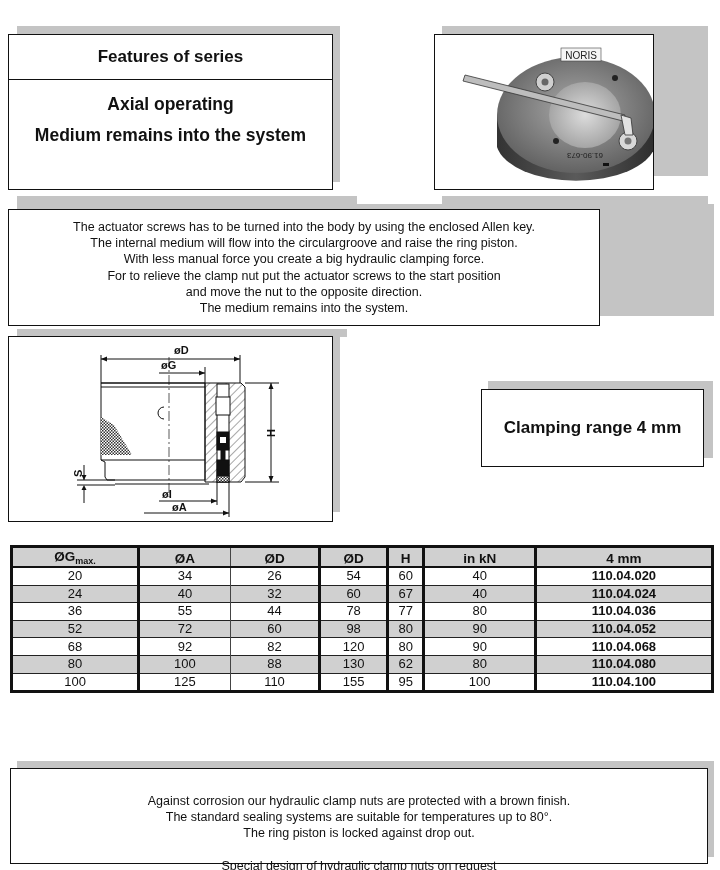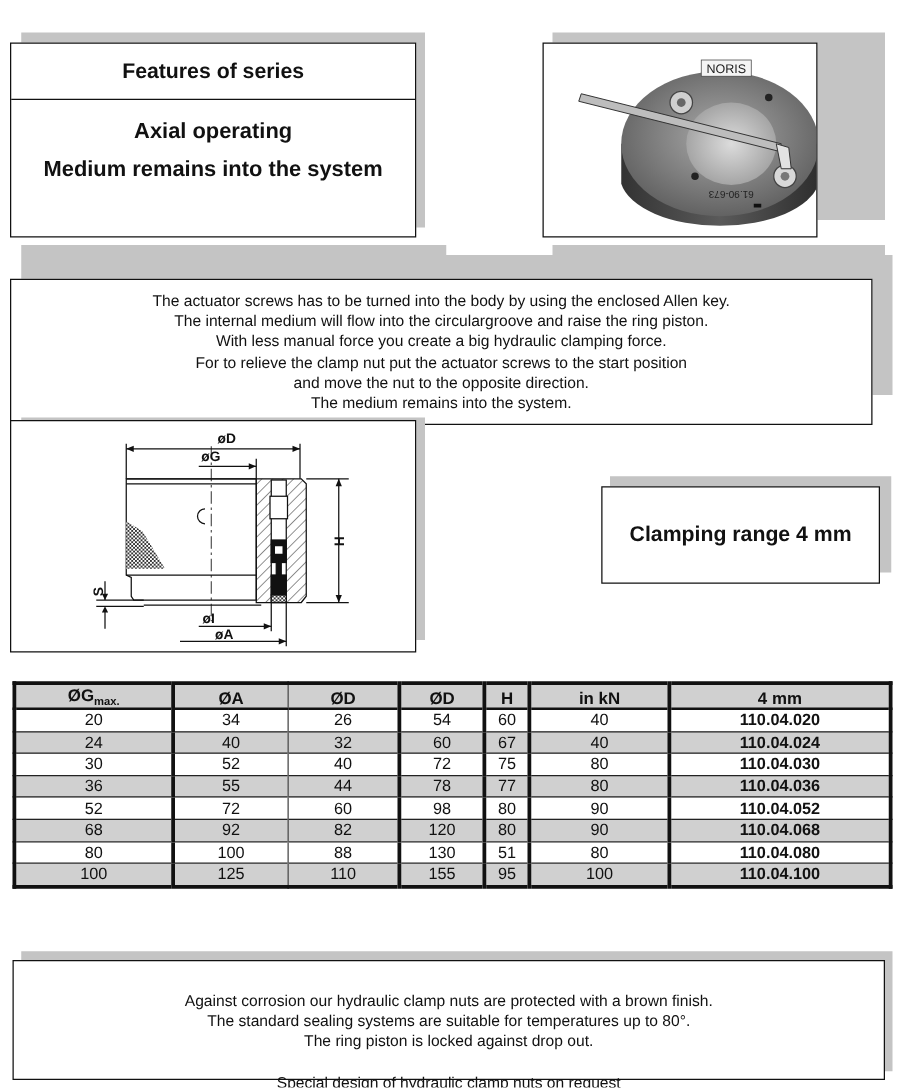"The actuator screws has to" div.box { top: 223px -> 209px; width: 690px -> 592px }
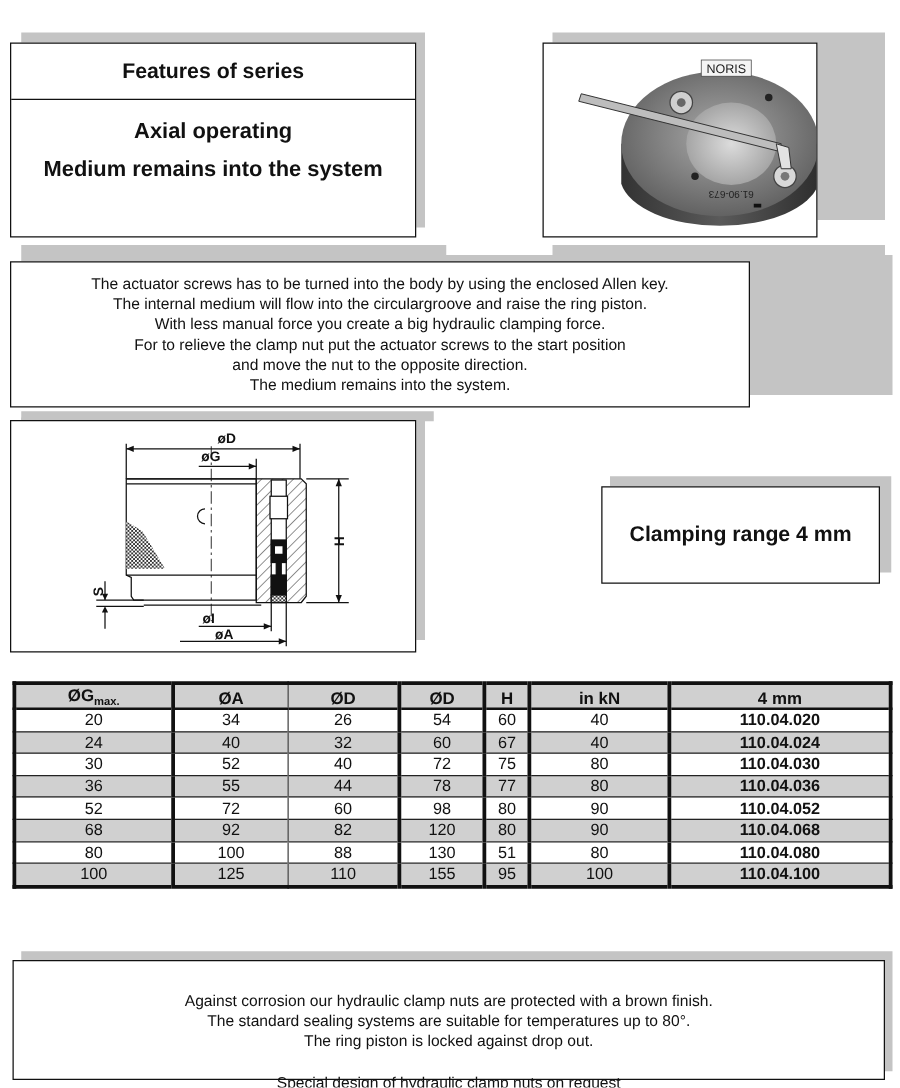"30" tr { html: <tr> <td>30</td> <td>52</td> <td>40</td> <td>72</td> <td>75</td> <td>80</td> <td>110.04.030</td> </tr> -> none }
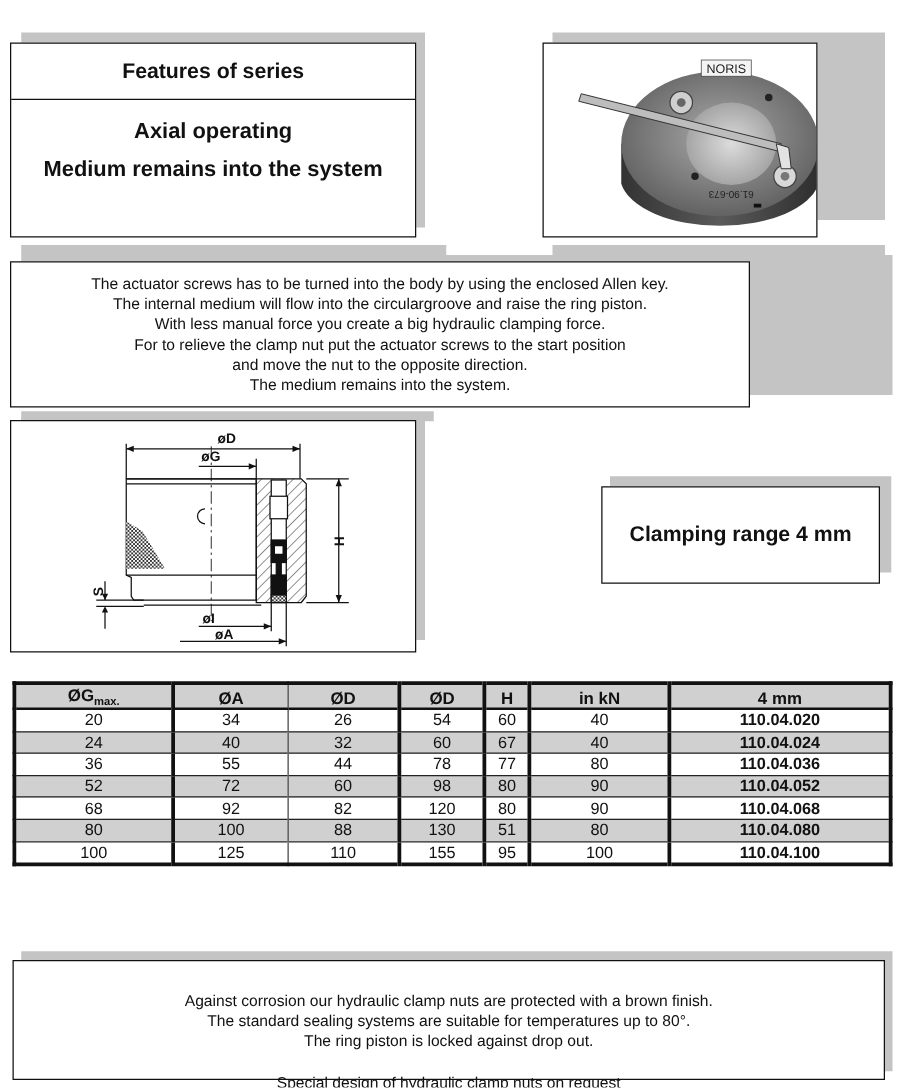"51" td.vb { text: 51 -> 62 }
